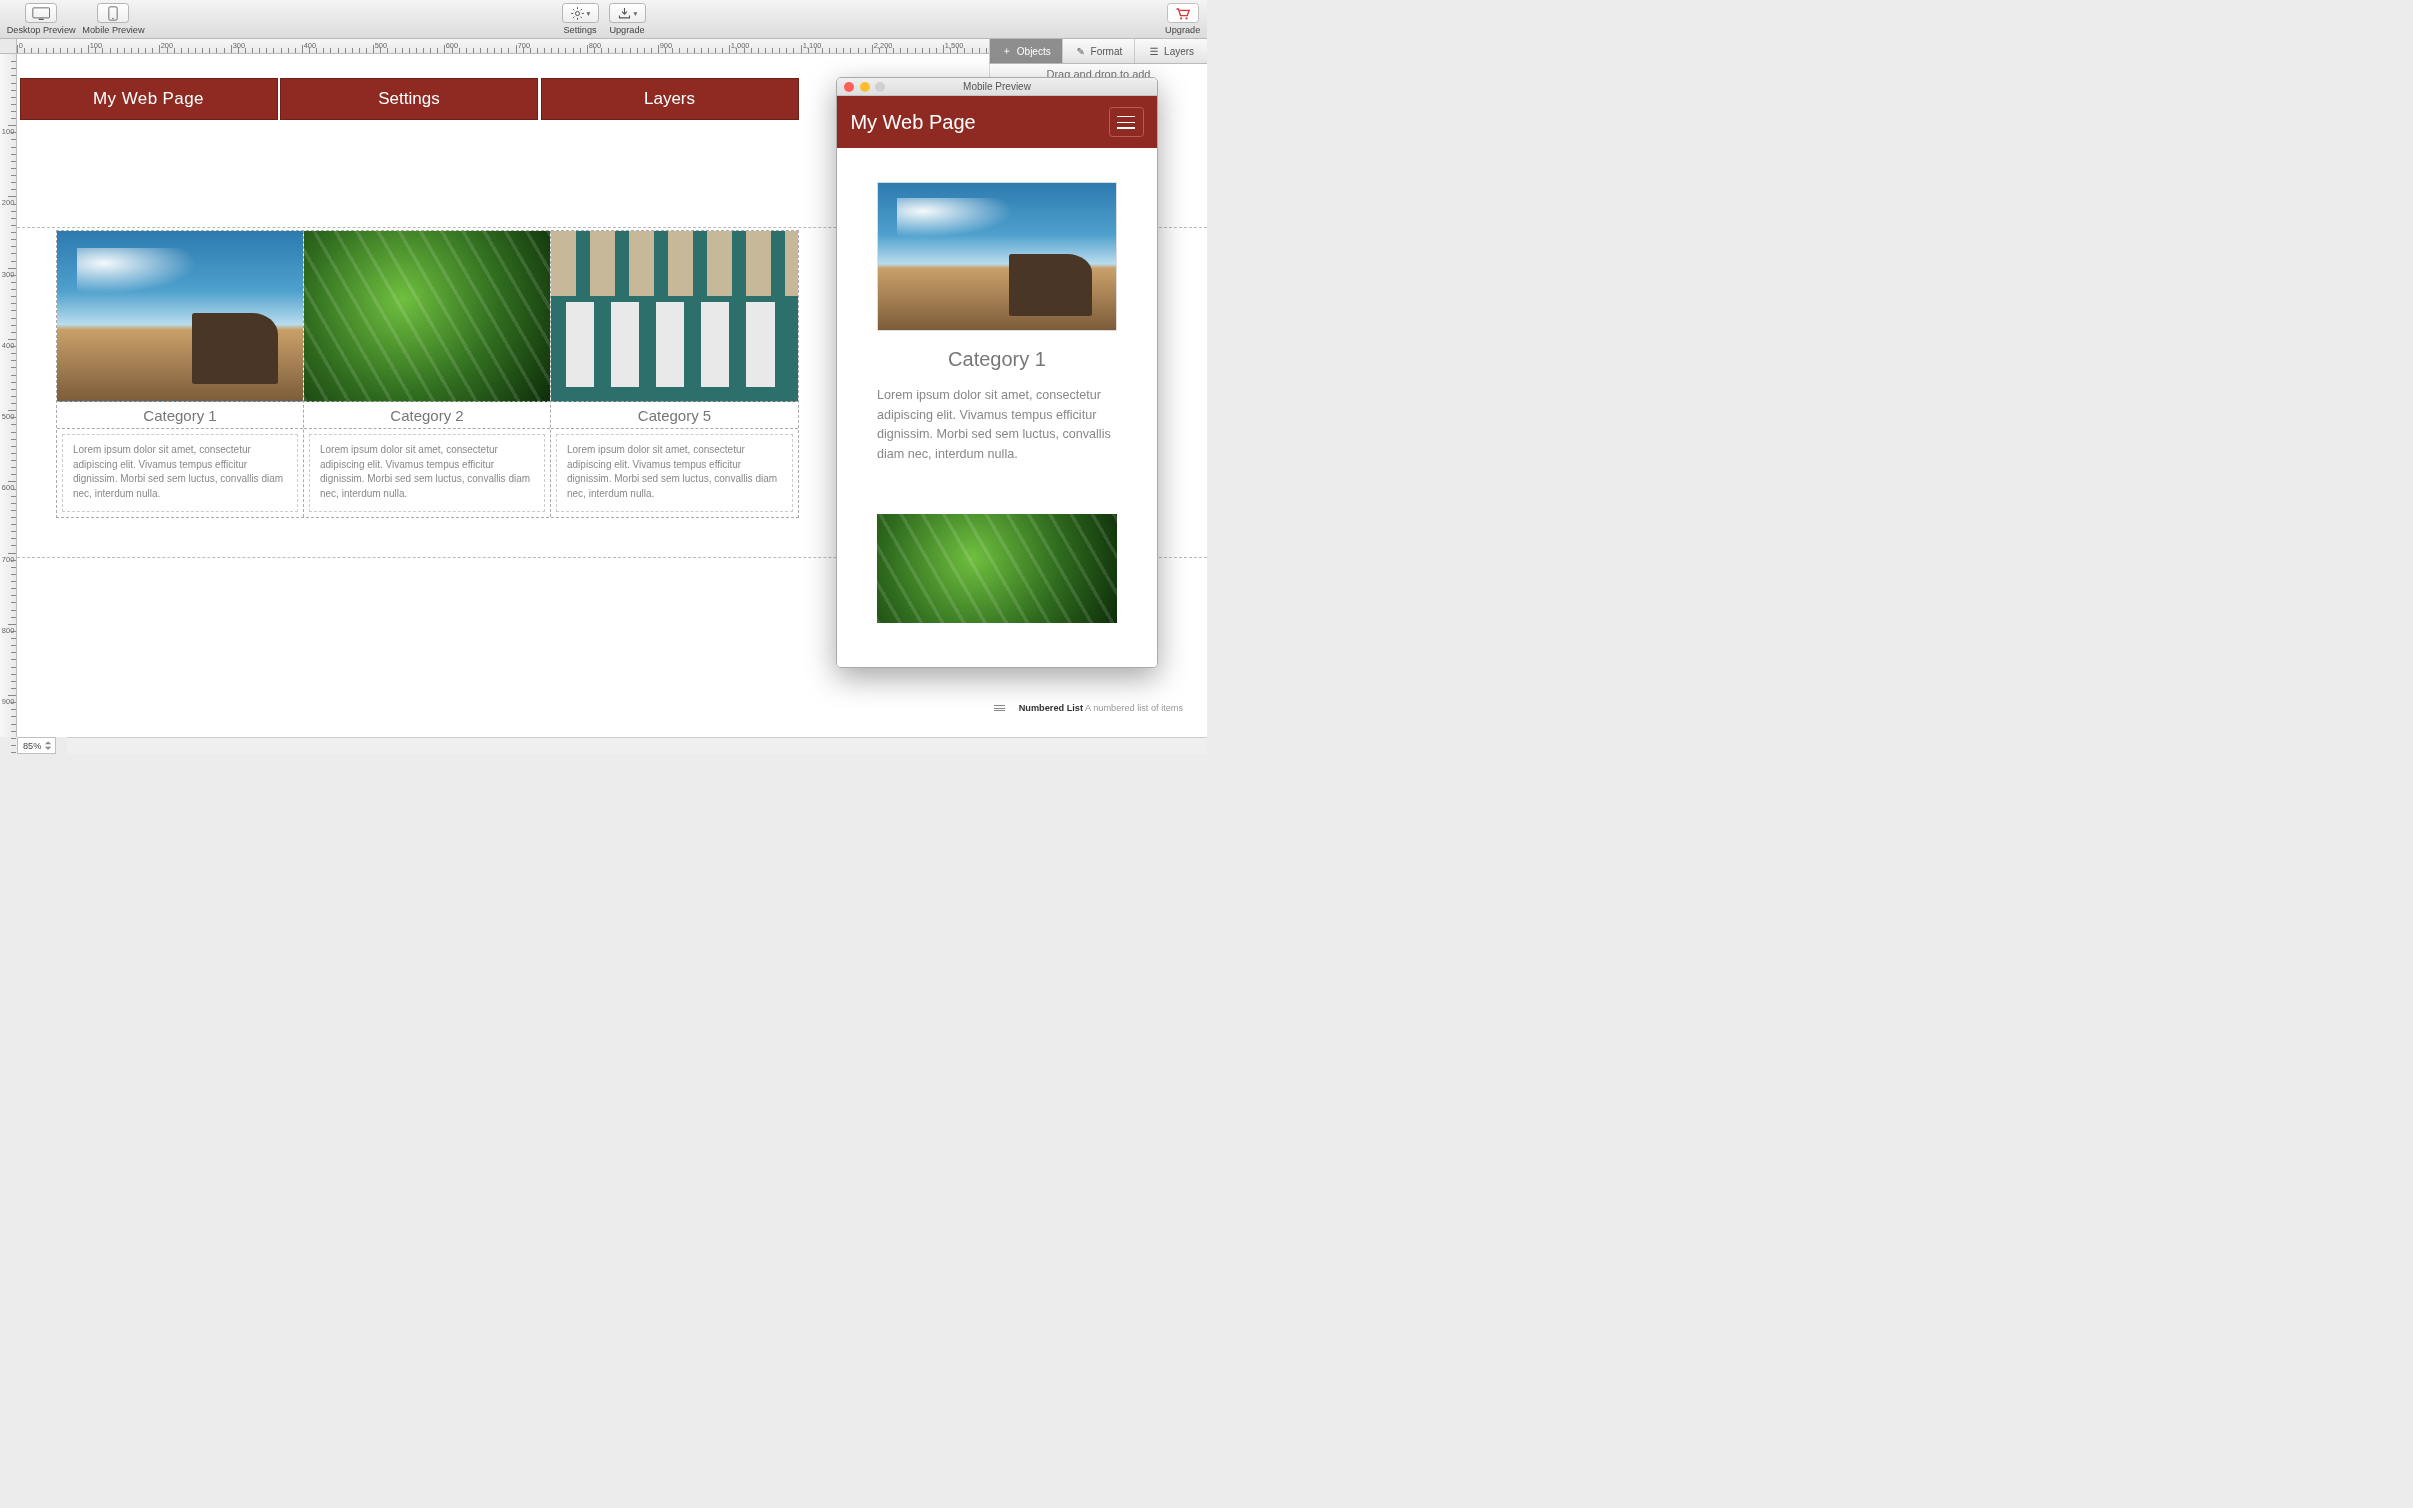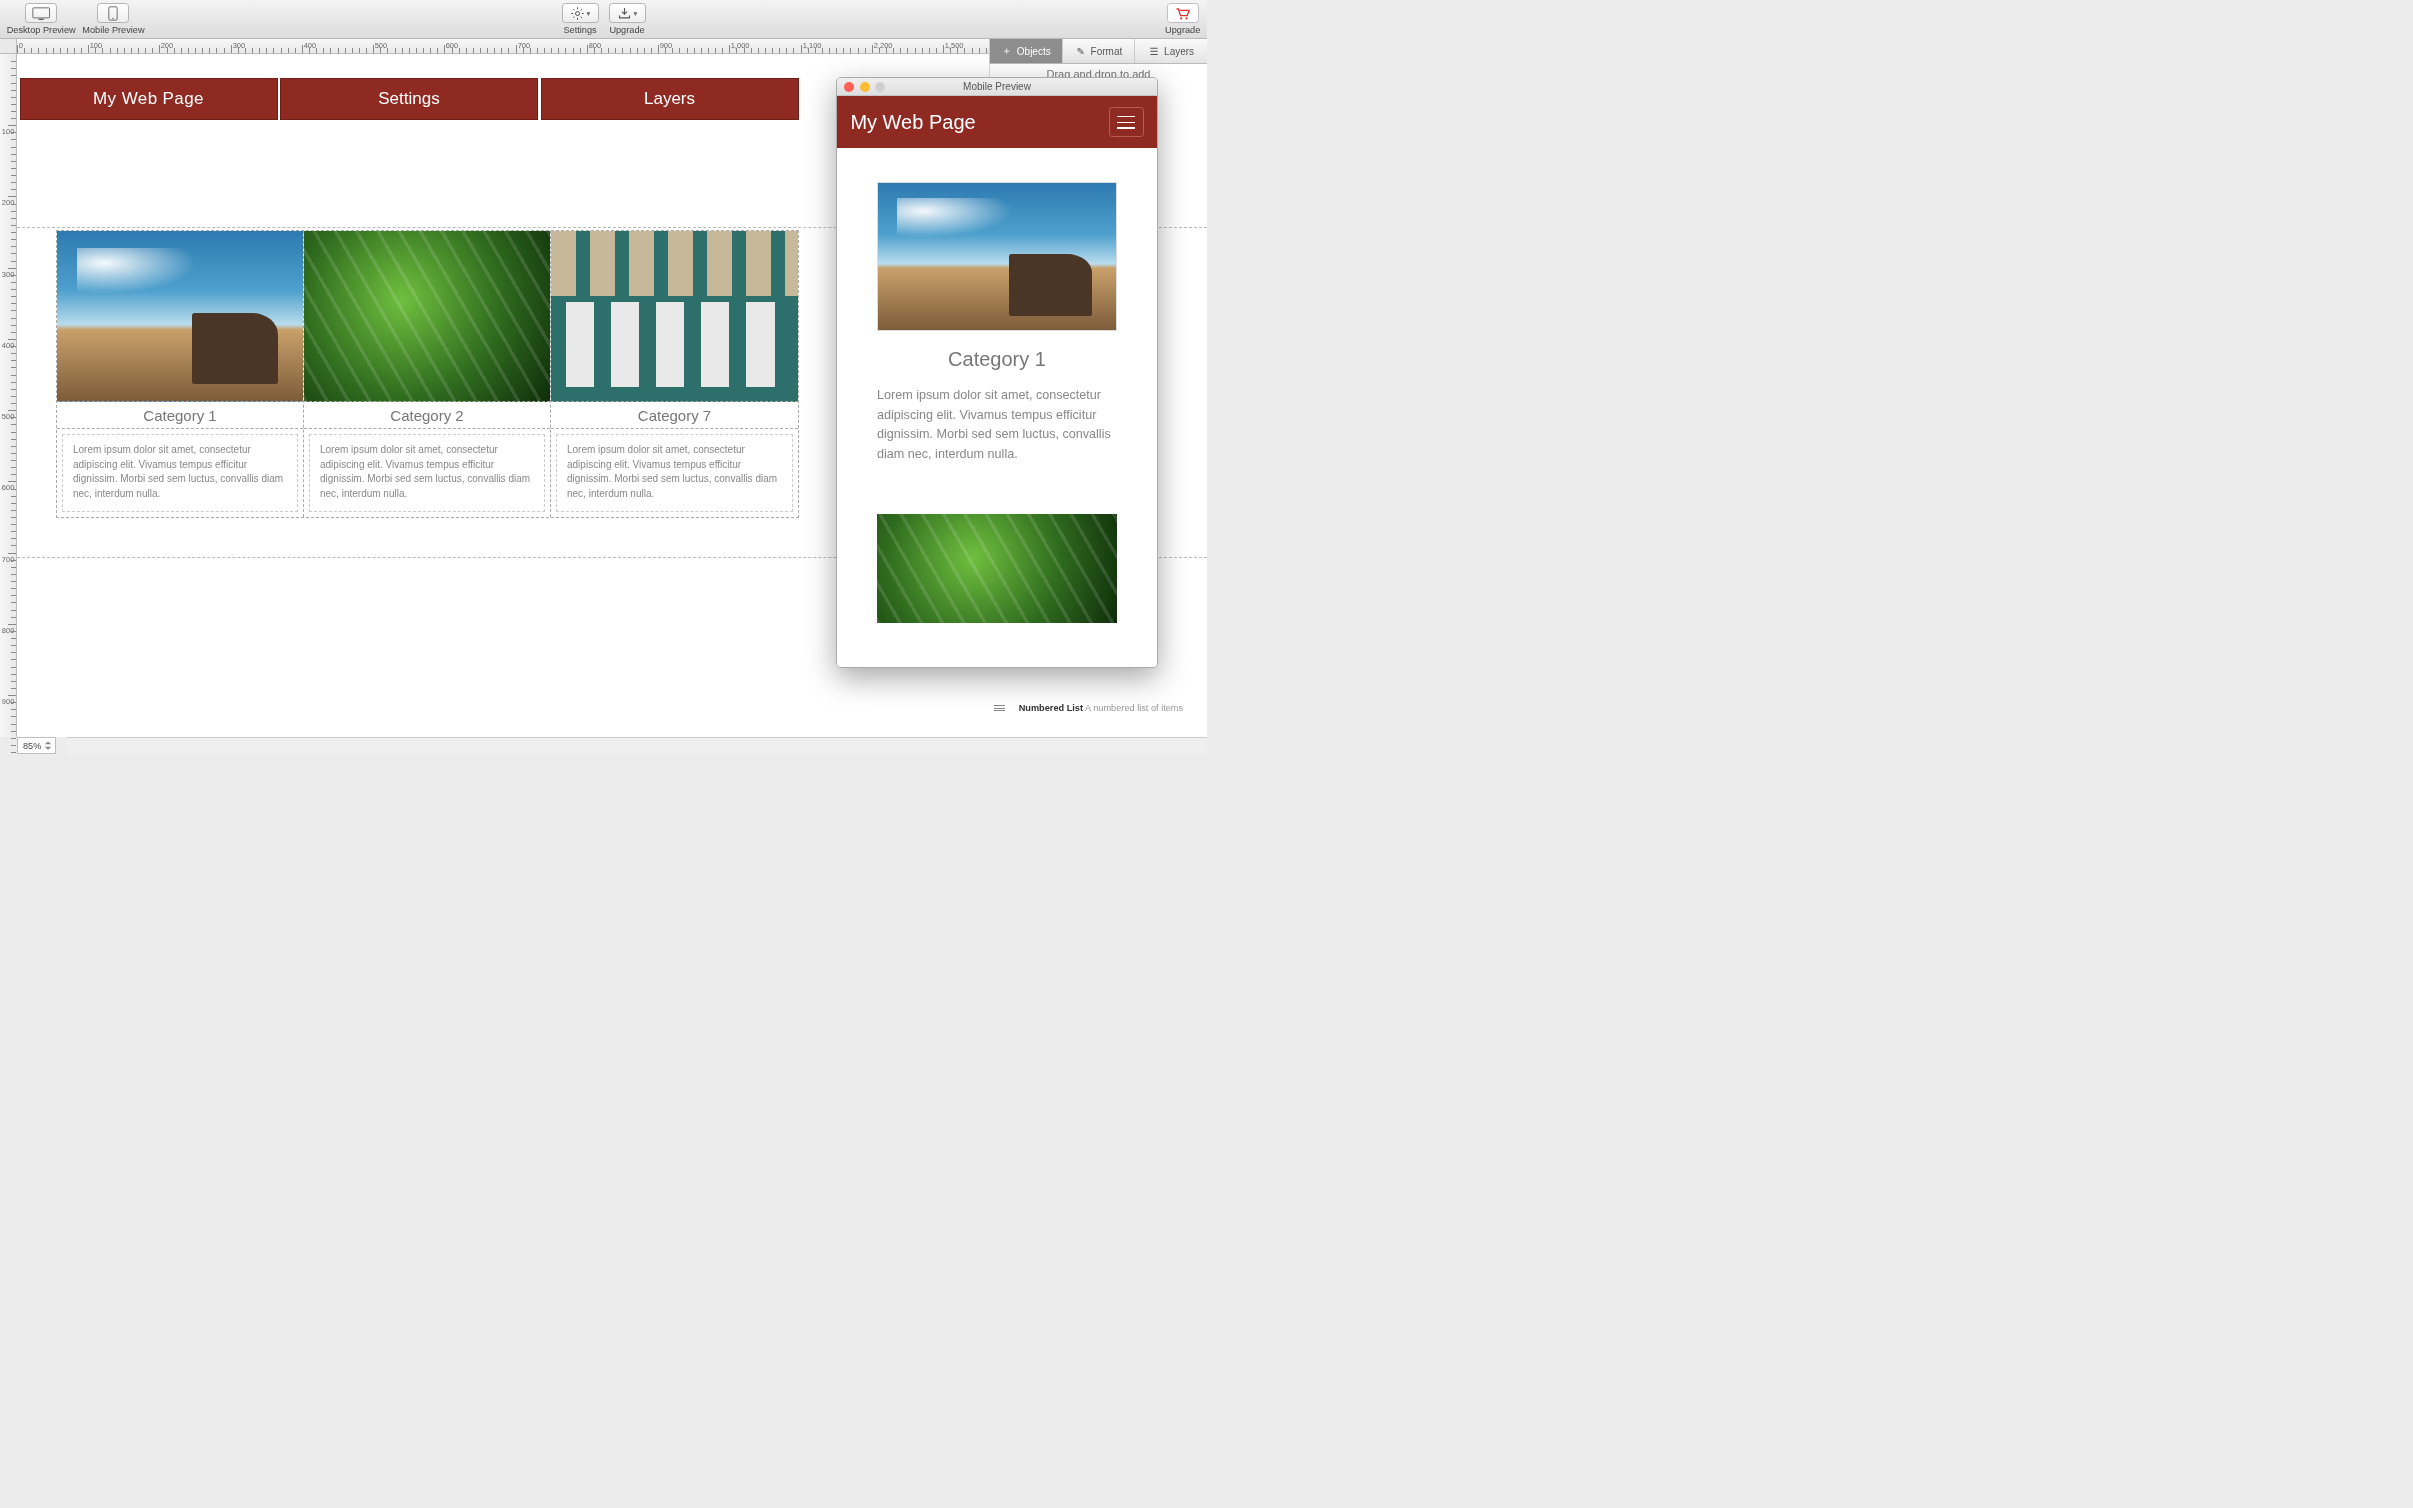"Category 7" div.cat-title { text: 7 -> 5 }
